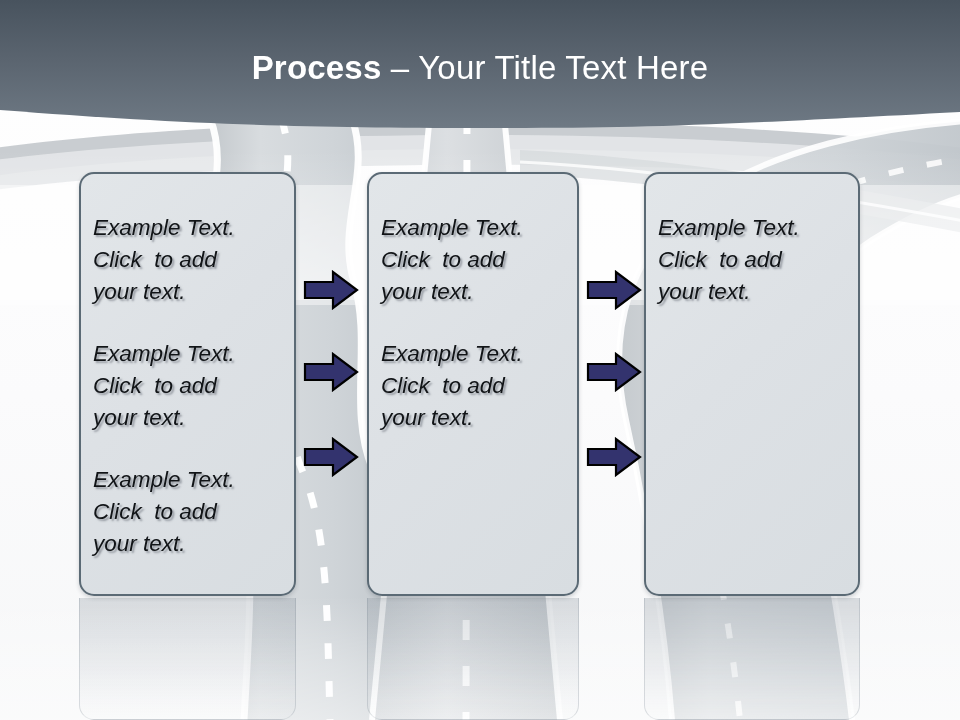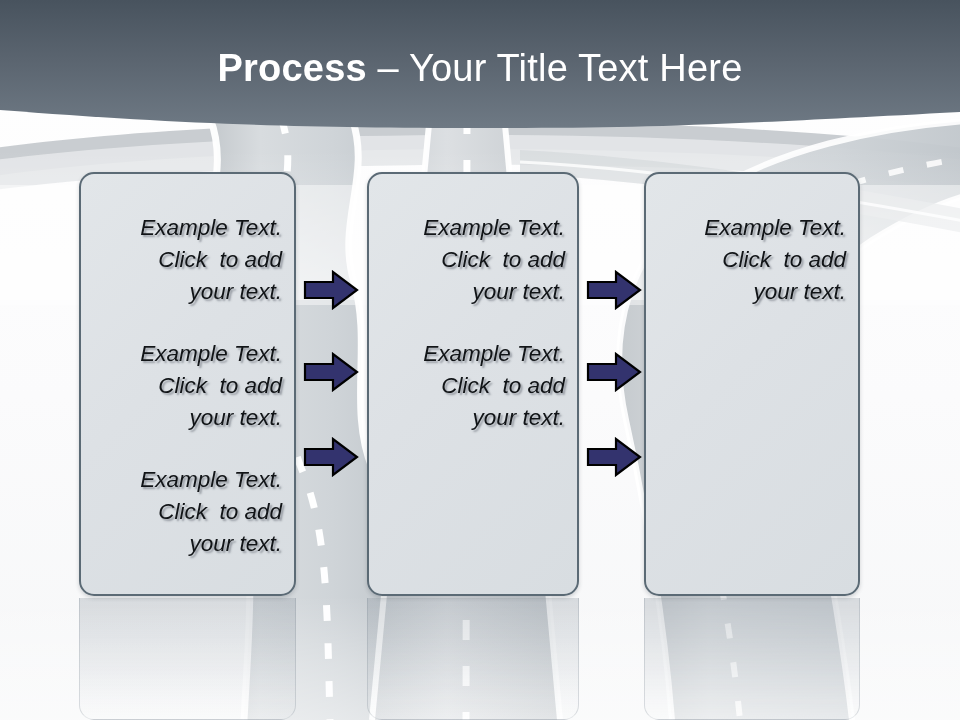"Process – Your Title Text" #title { font-size: 38px -> 33px }
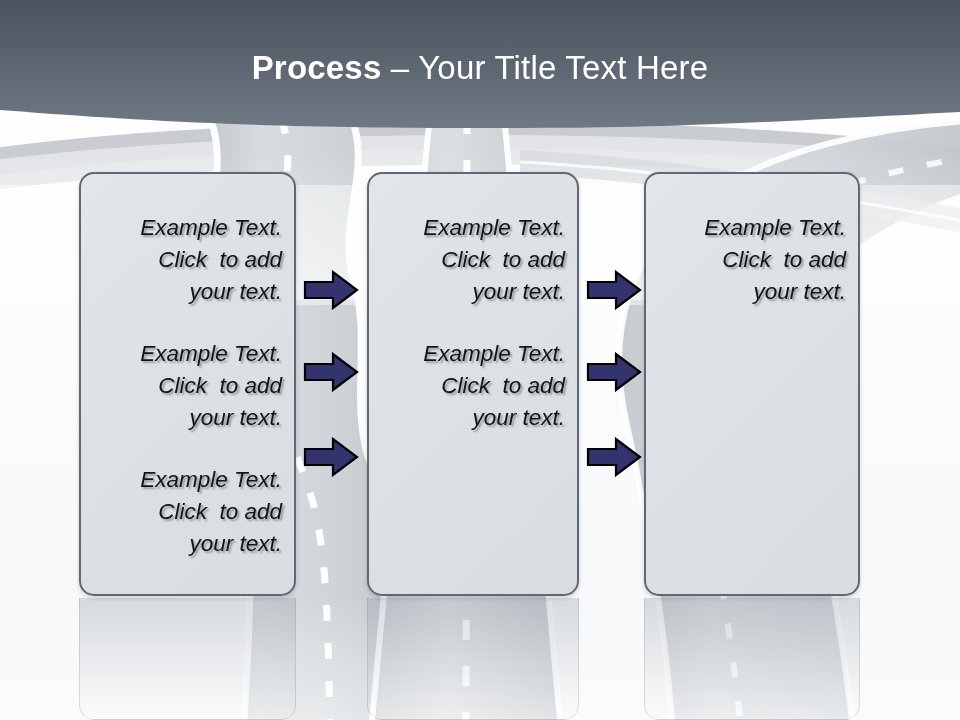"Example Text." .card { text-align: right -> left }
